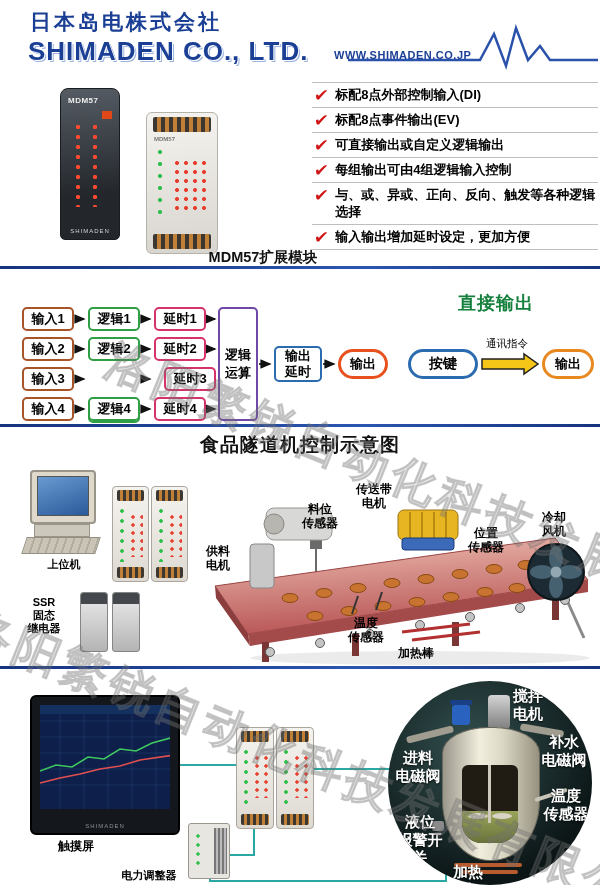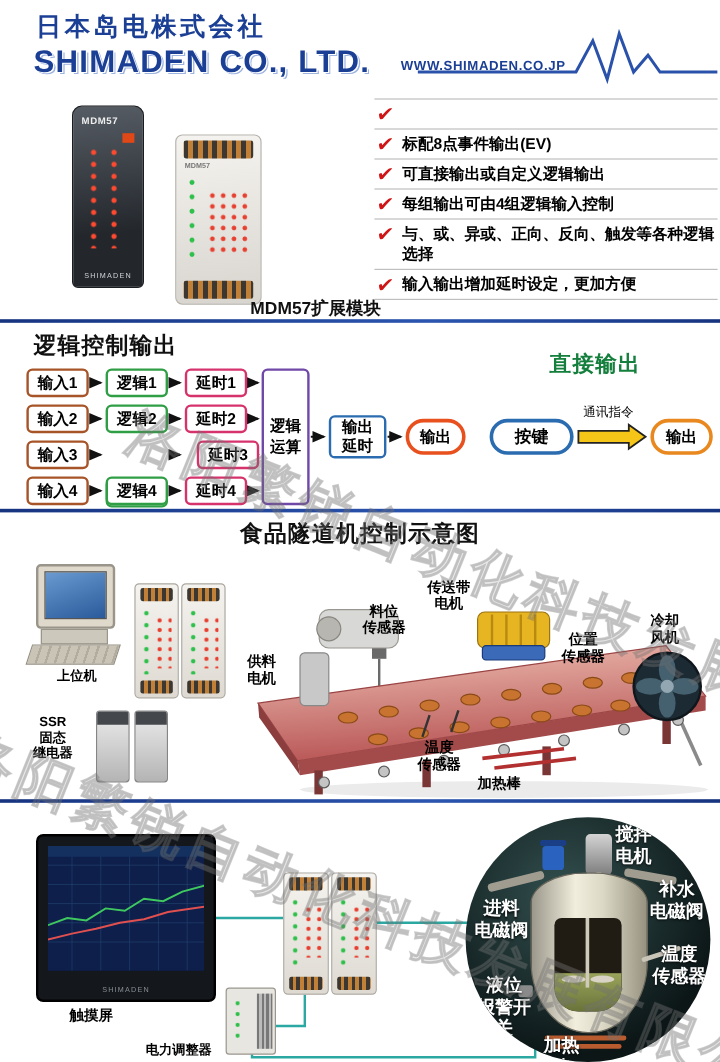"标配8点外部控制输入(DI)" span.ftext { html: none -> <span>标配8点外部控制输入(DI)</span> }
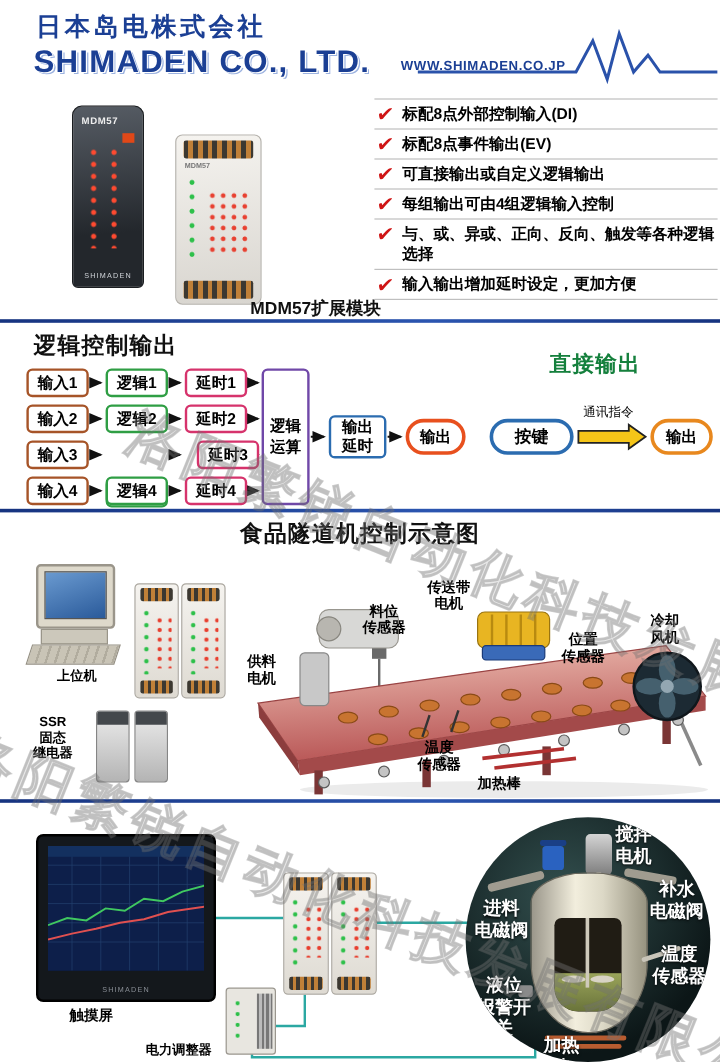"逻辑控制输出" div.sec-title { html: <div>逻辑控制输出</div> -> none }
